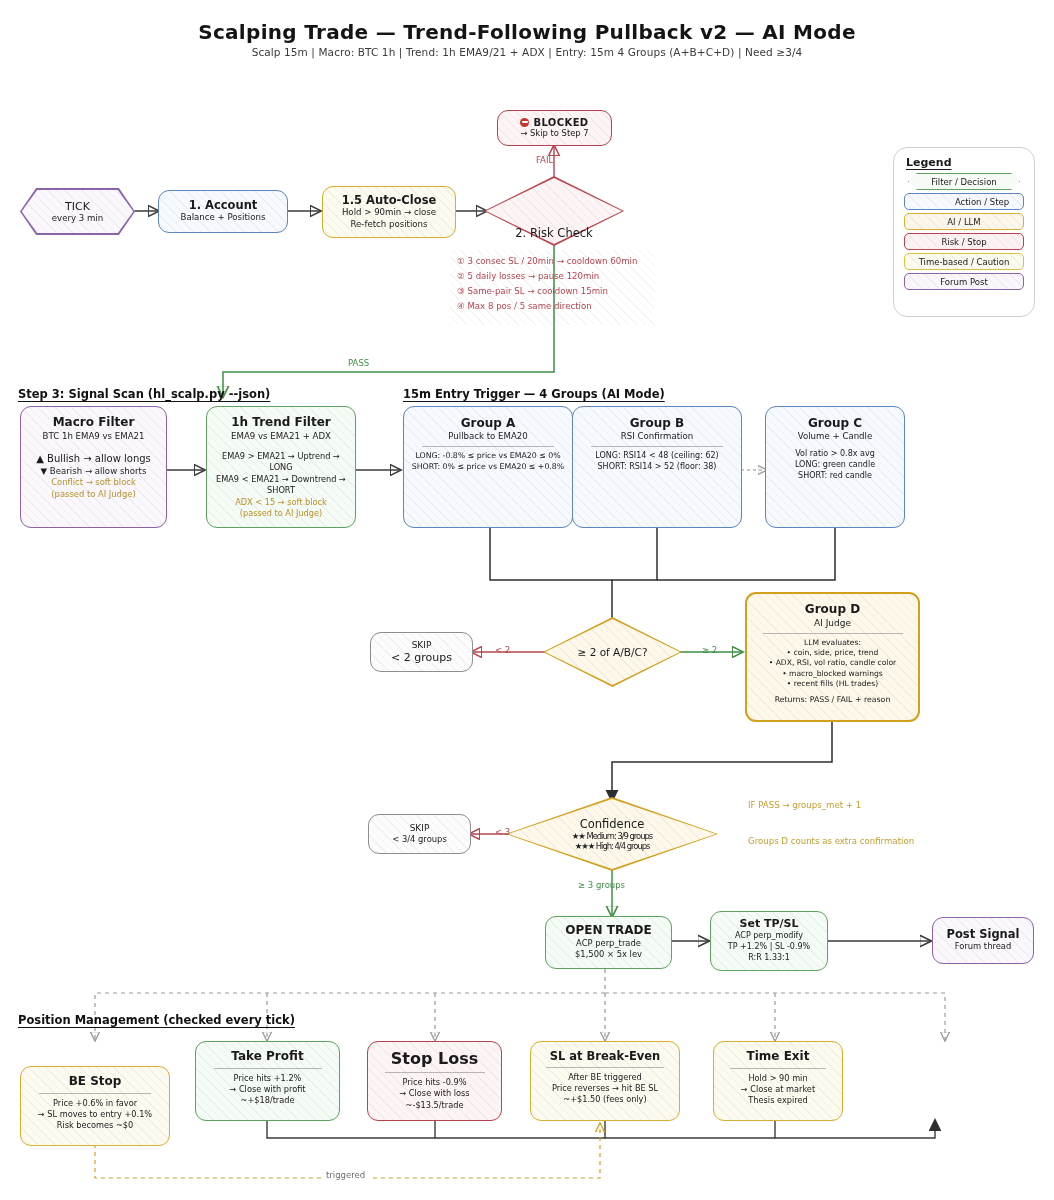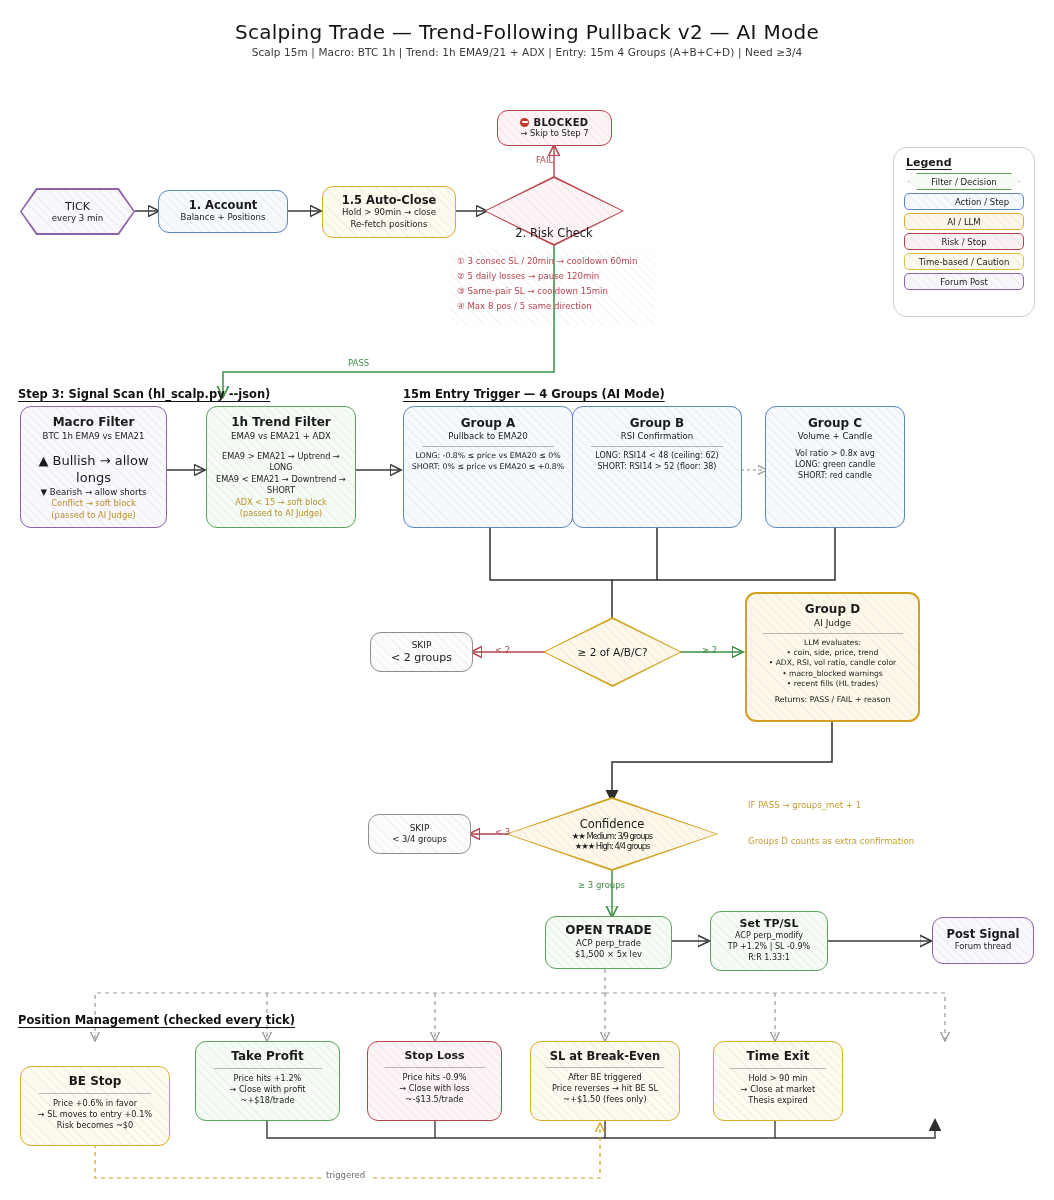"Scalping Trade — Trend-Following" .title { font-weight: 400 -> 700 }
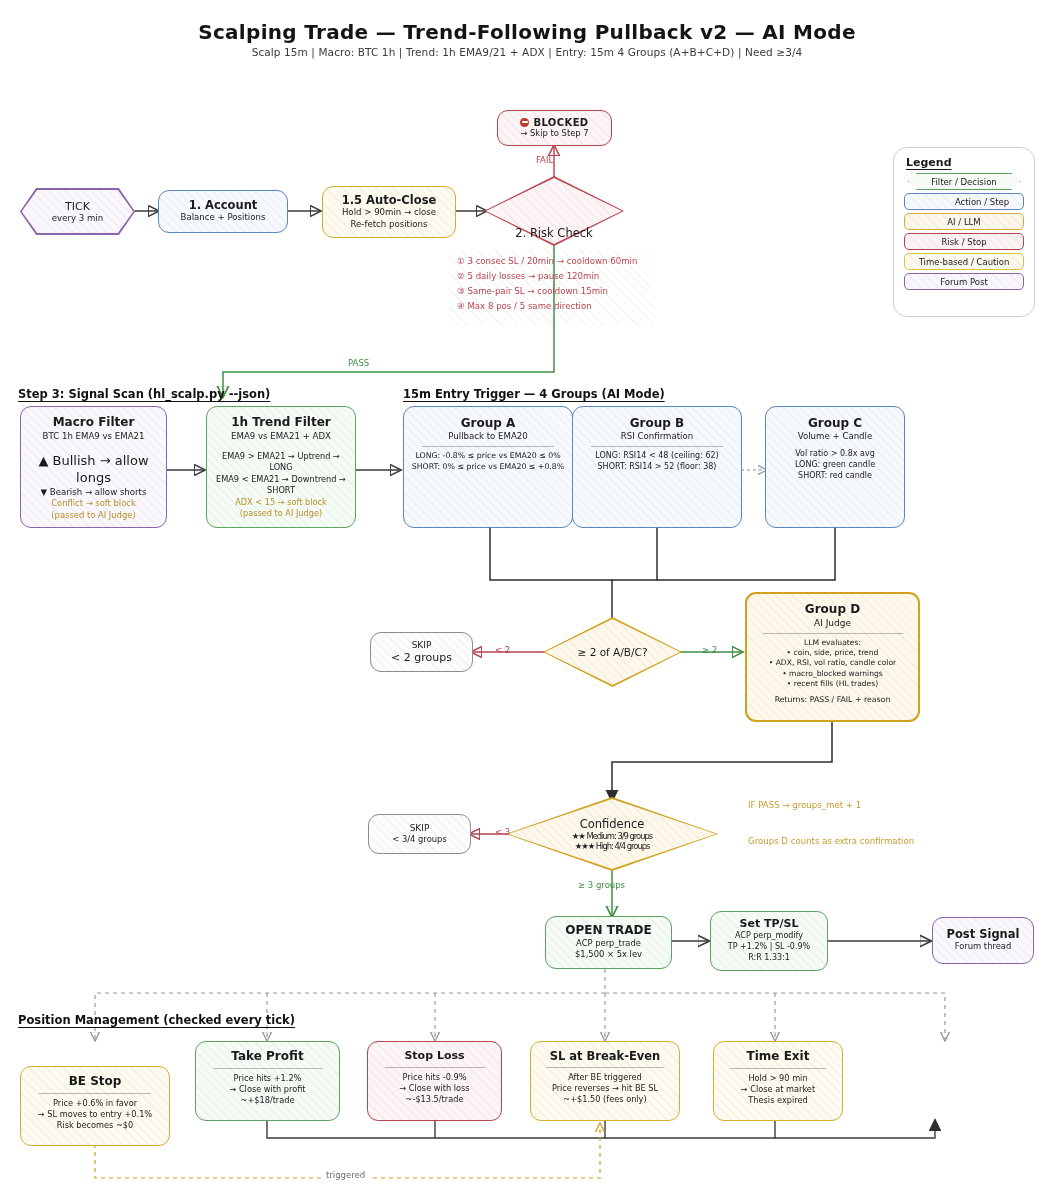"▲ Bullish → allow longs" div.s { font-size: 13px -> 10px }
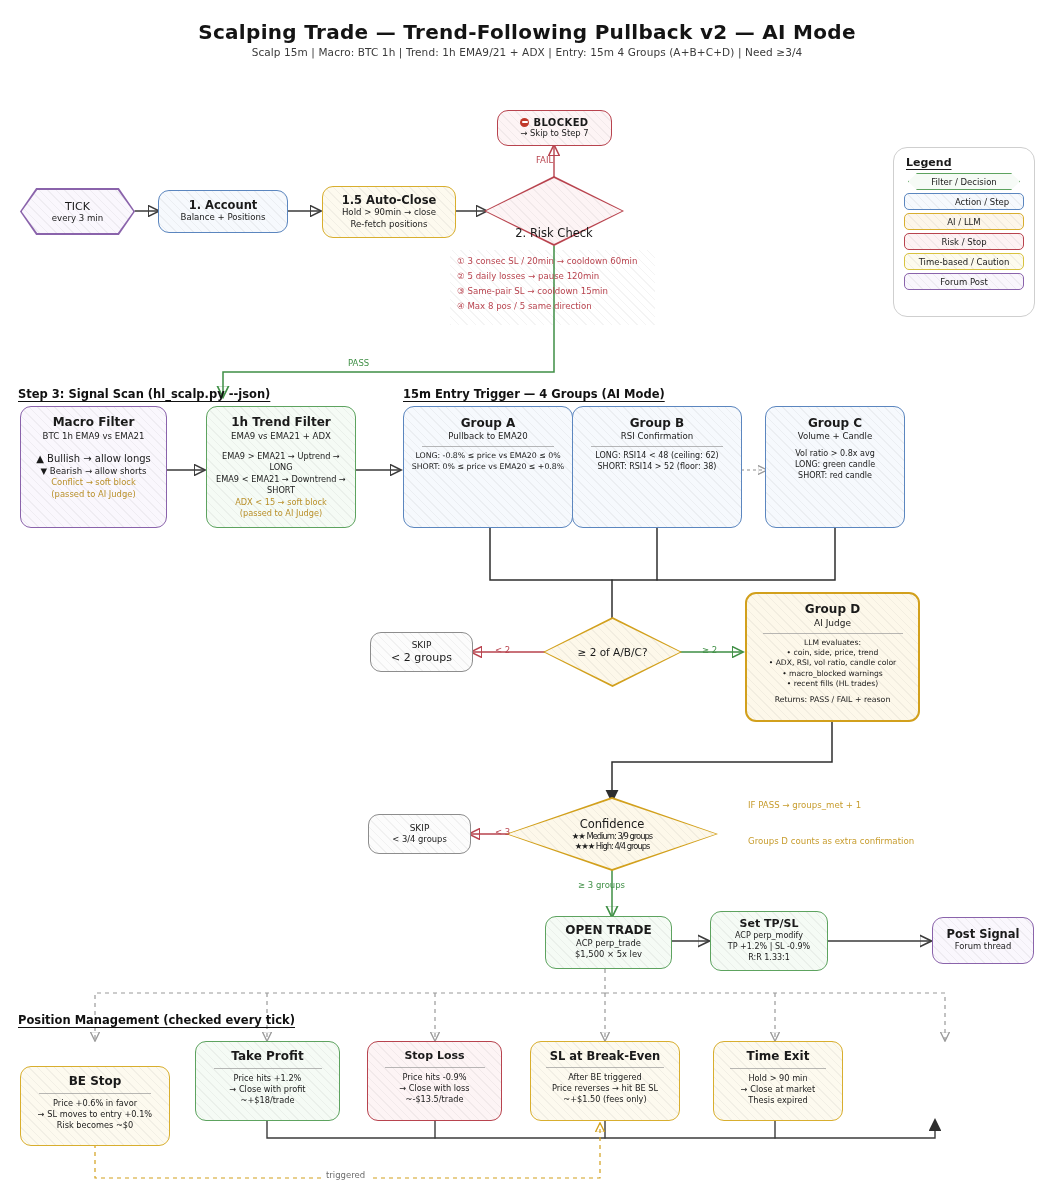"Stop Loss" div.t { font-size: 11px -> 16px }
